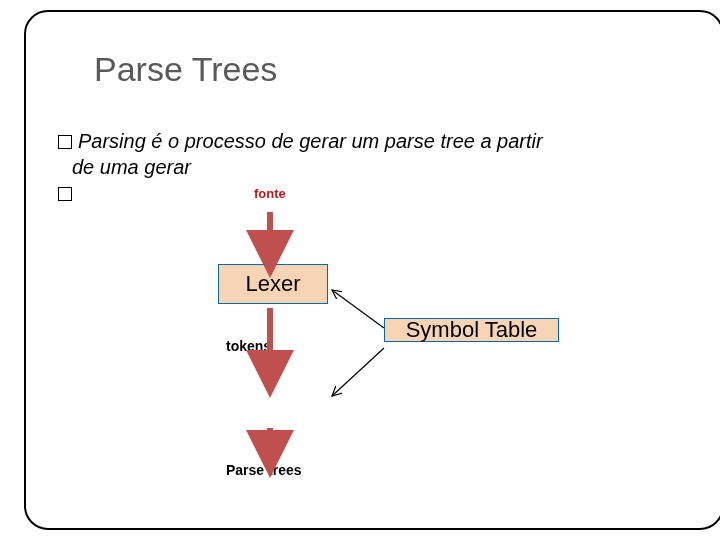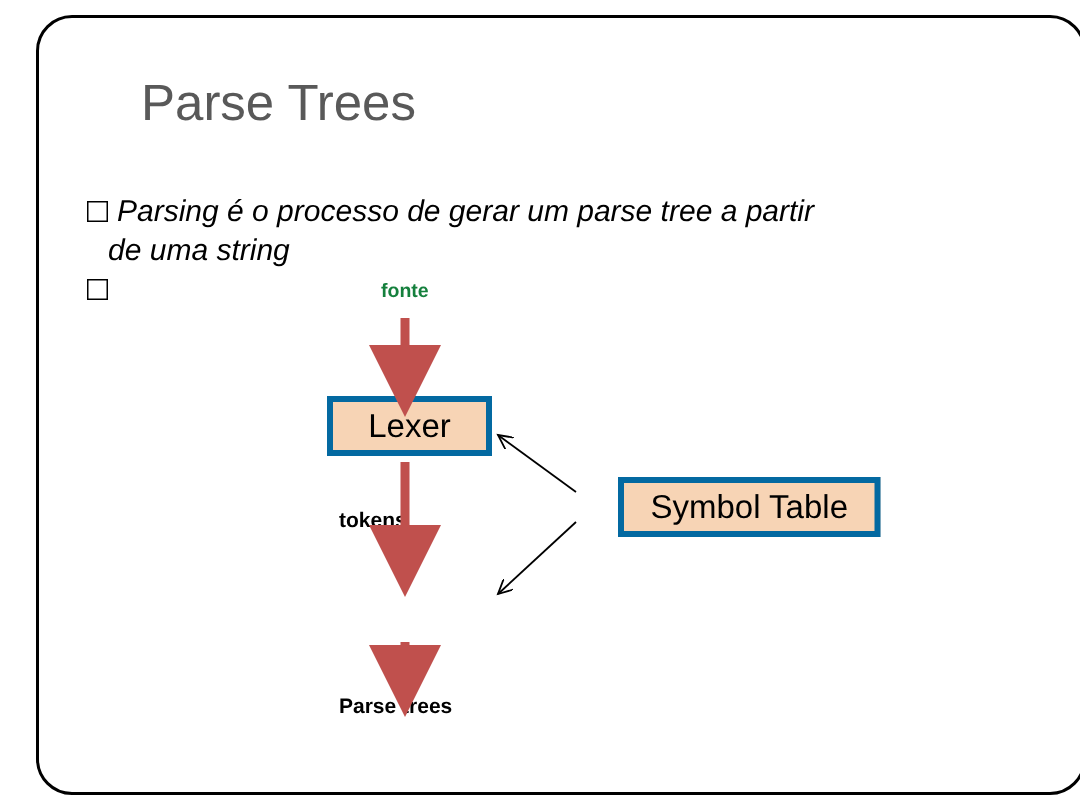"de uma string" span { text: string -> gerar }
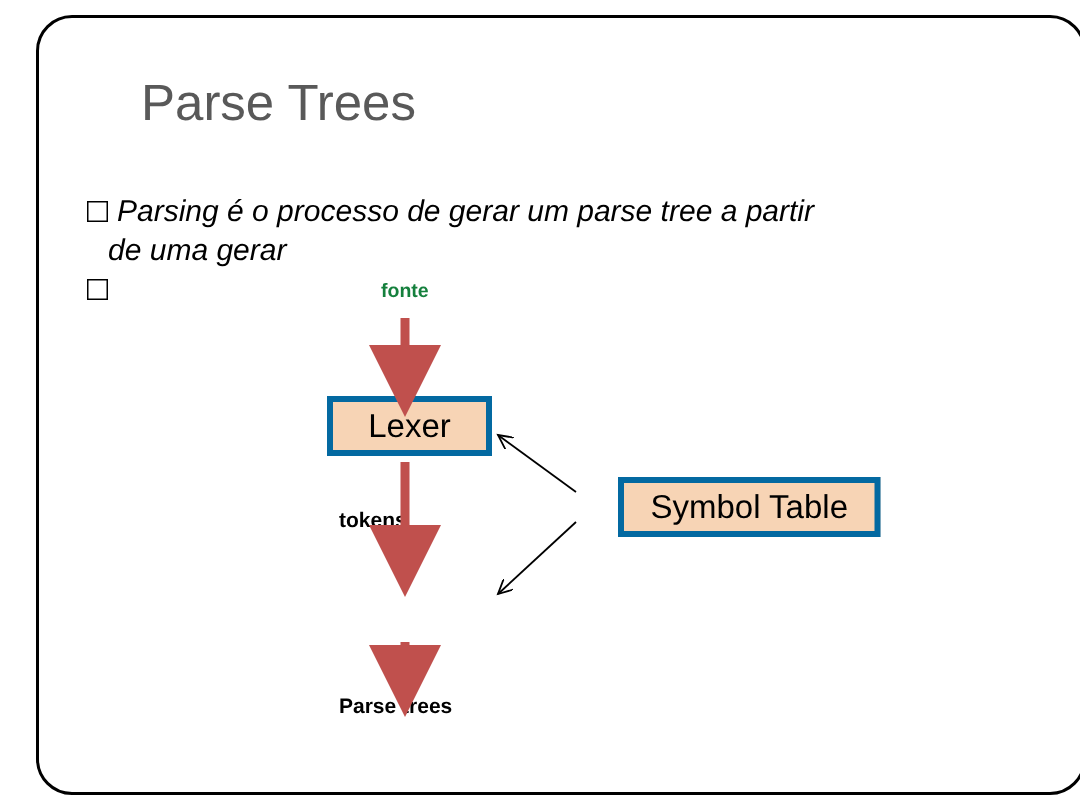"fonte" .fonte { color: #15803d -> #b91c1c }
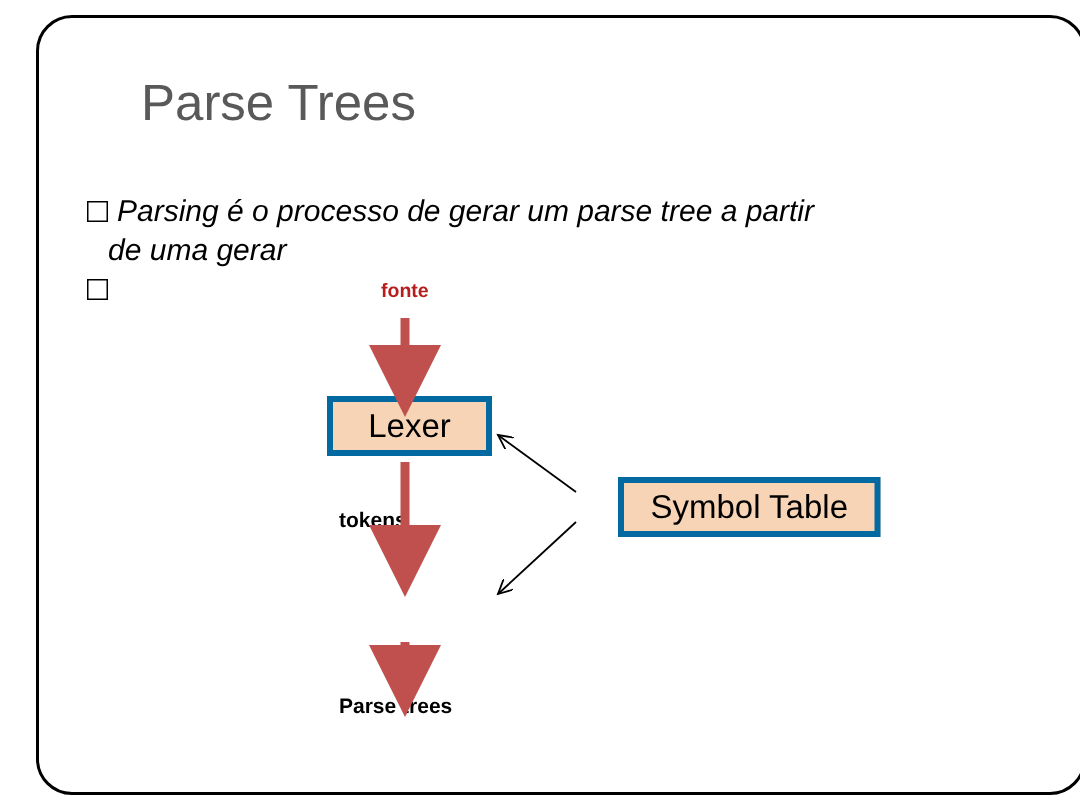"Lexer" .box { border: 4px solid #0369a1 -> 1px solid #0369a1 }
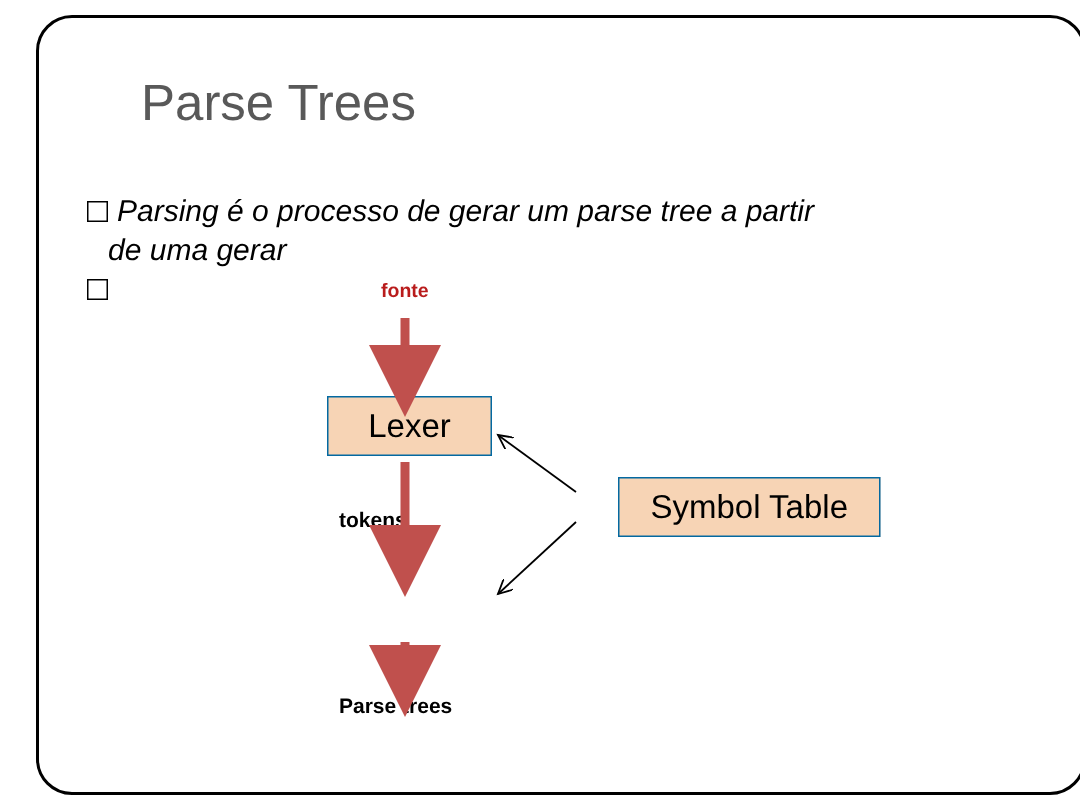"Symbol Table" .symtab { height: 40px -> 24px; margin-left: 28px -> none }
